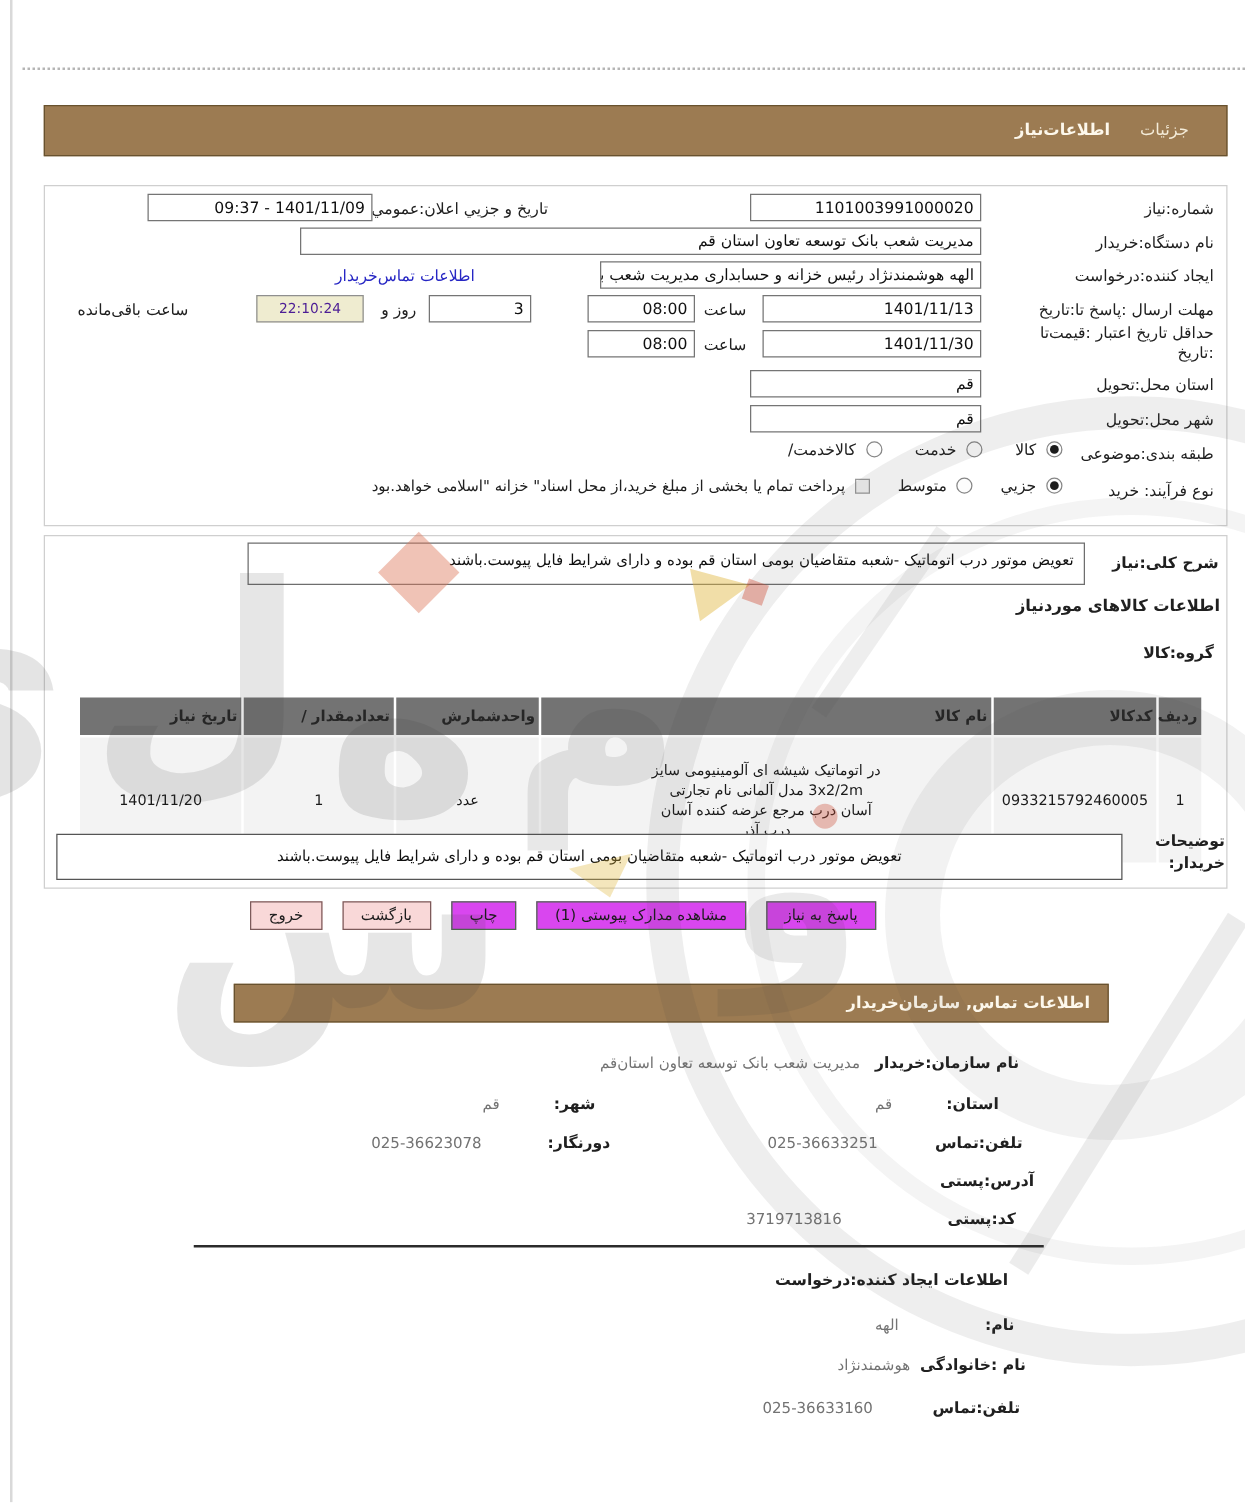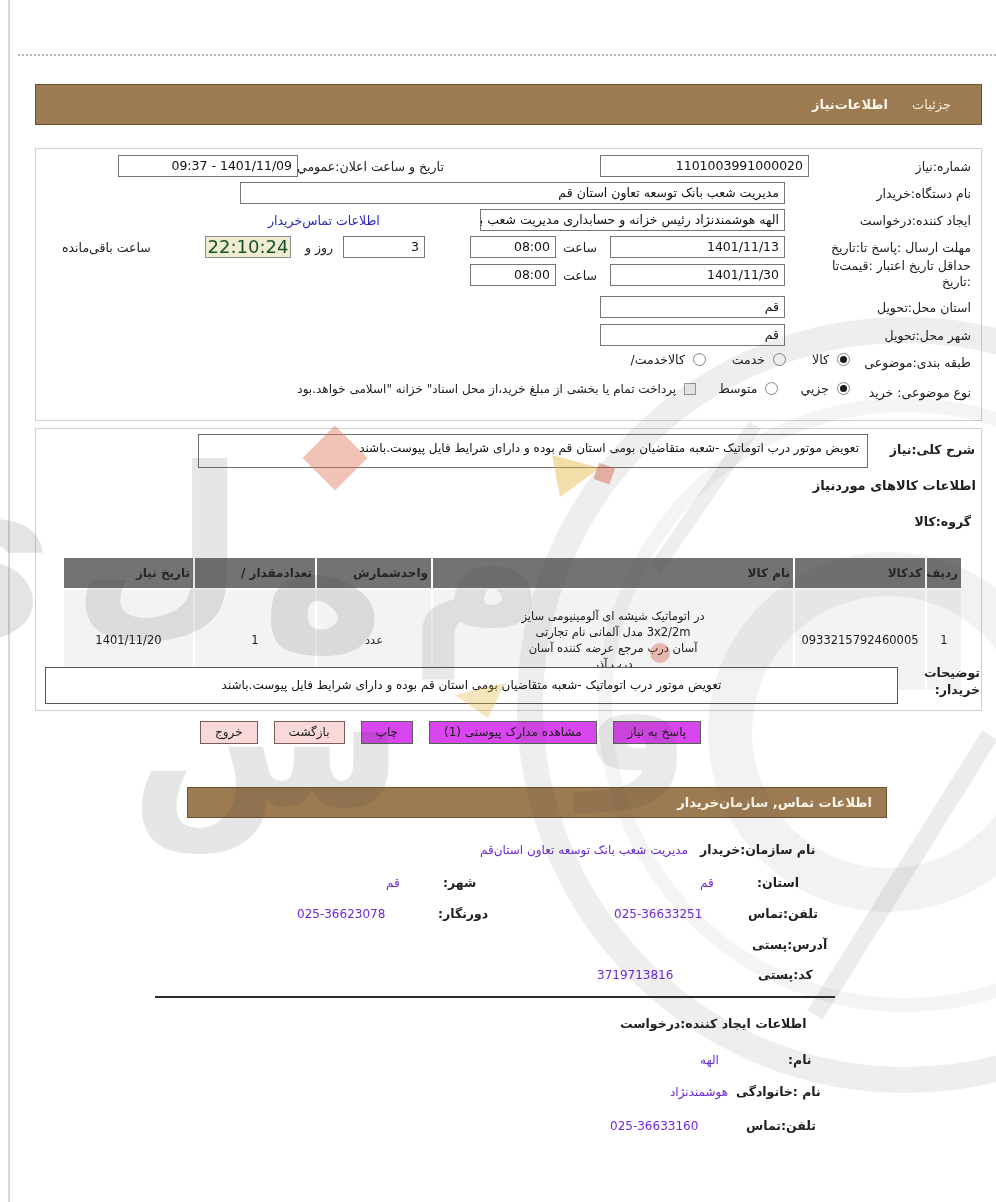"تاریخ و ساعت اعلان:عمومي" span.lbl { text: ساعت -> جزیي }
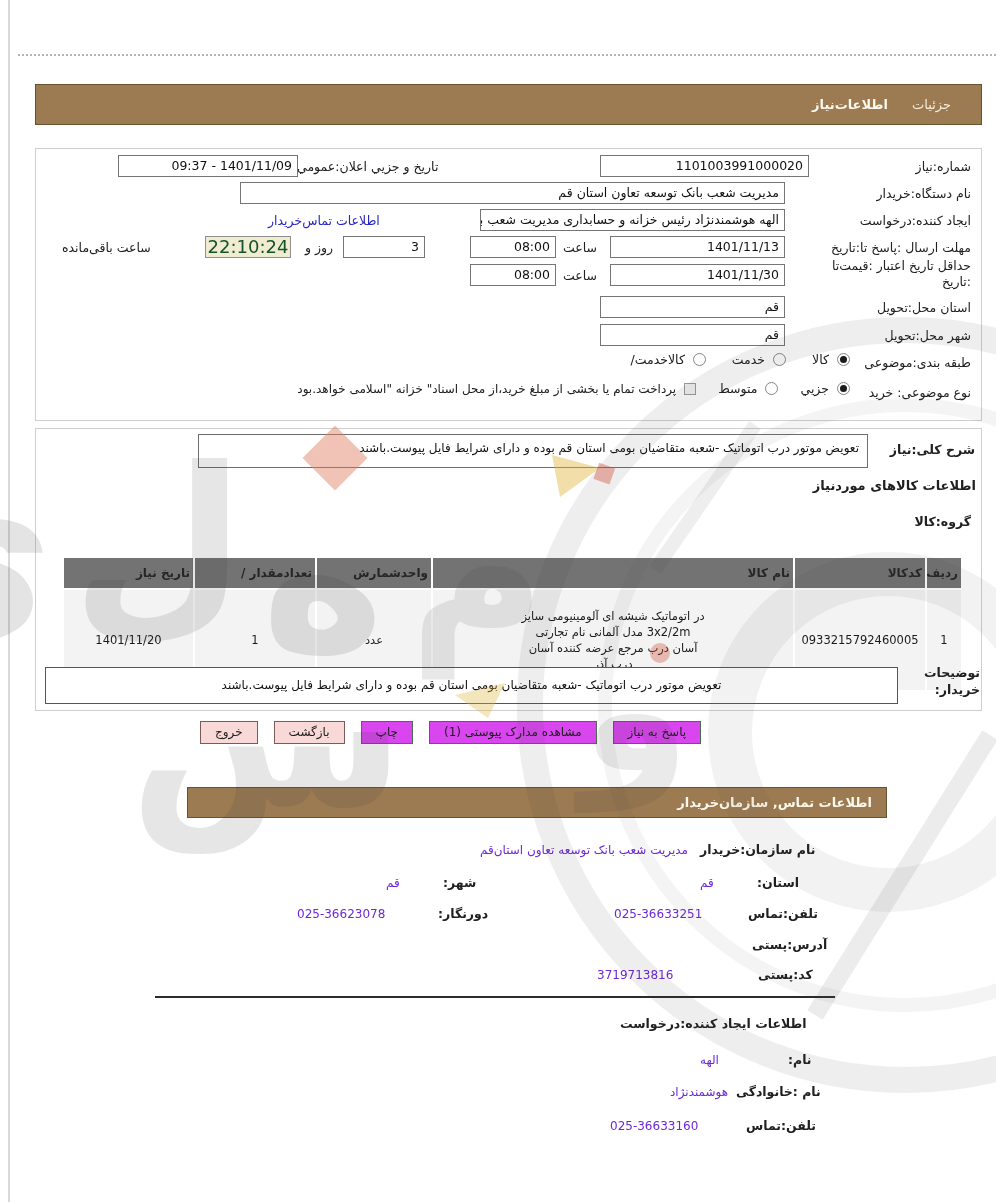"1101003991000020" div.fld { width: 209px -> 185px }
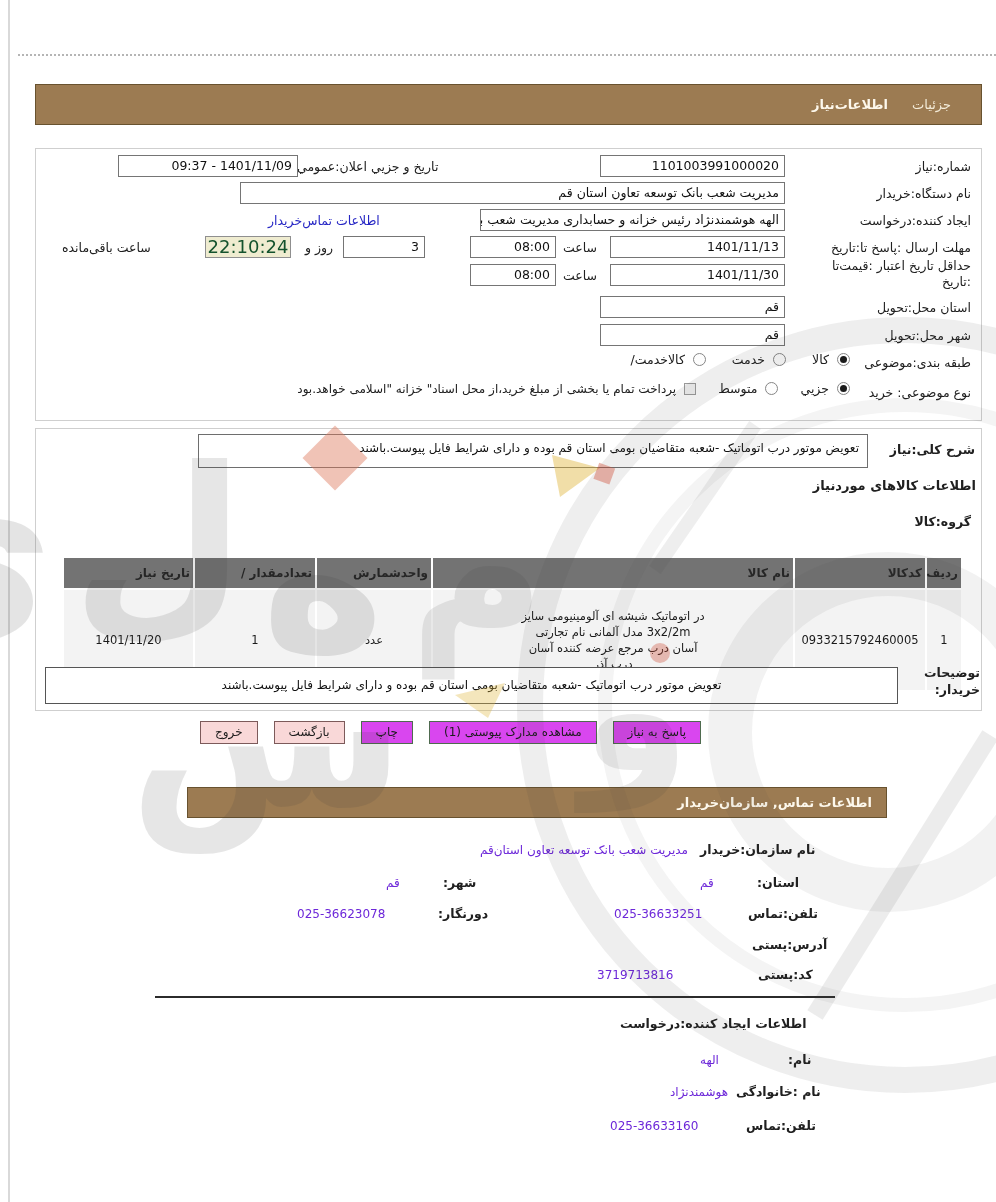"22:10:24" .timer { color: #14532d -> #4c1d95; font-size: 18px -> 11px }
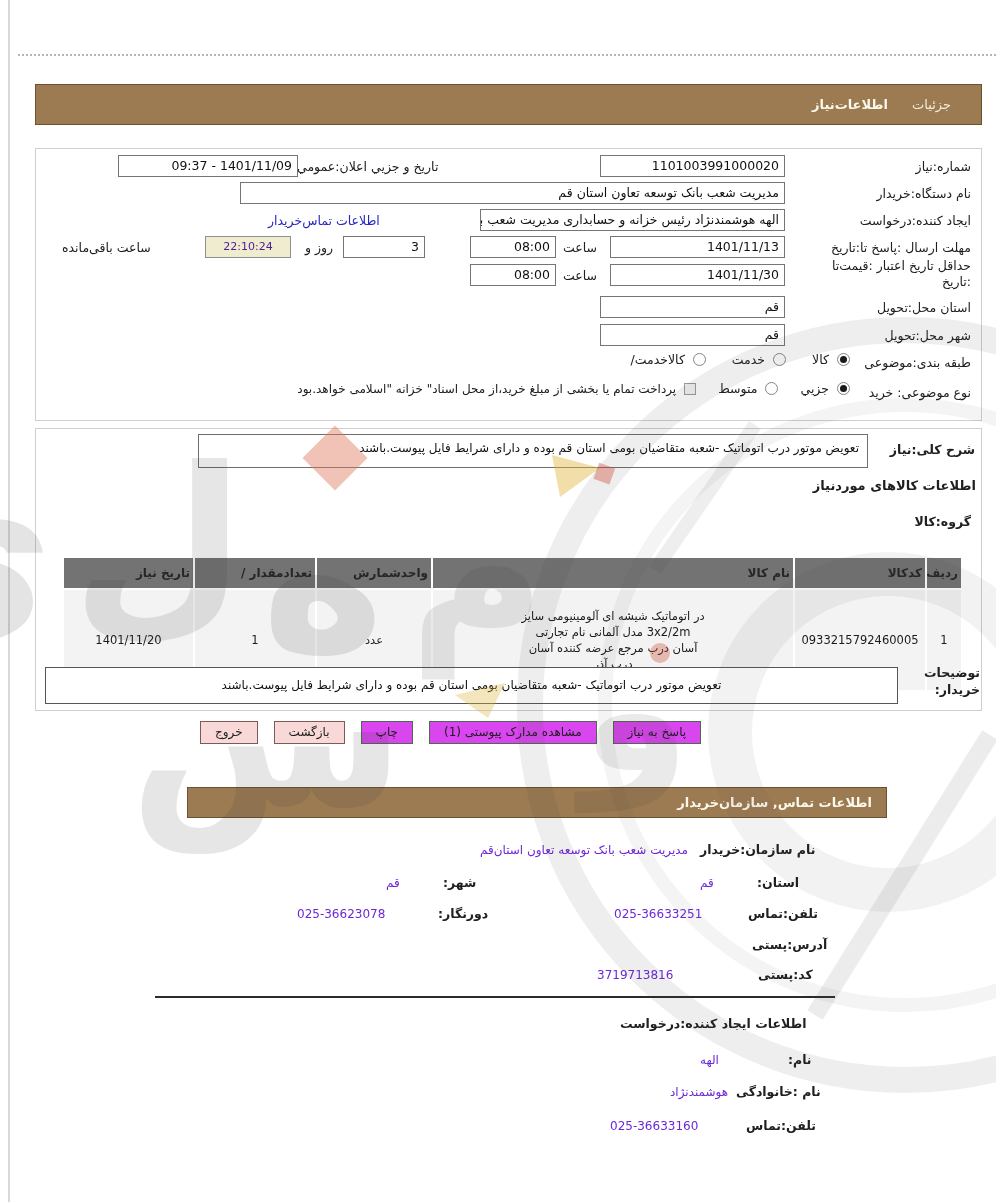"نوع موضوعی: خرید" span.lbl { text: موضوعی -> فرآیند }
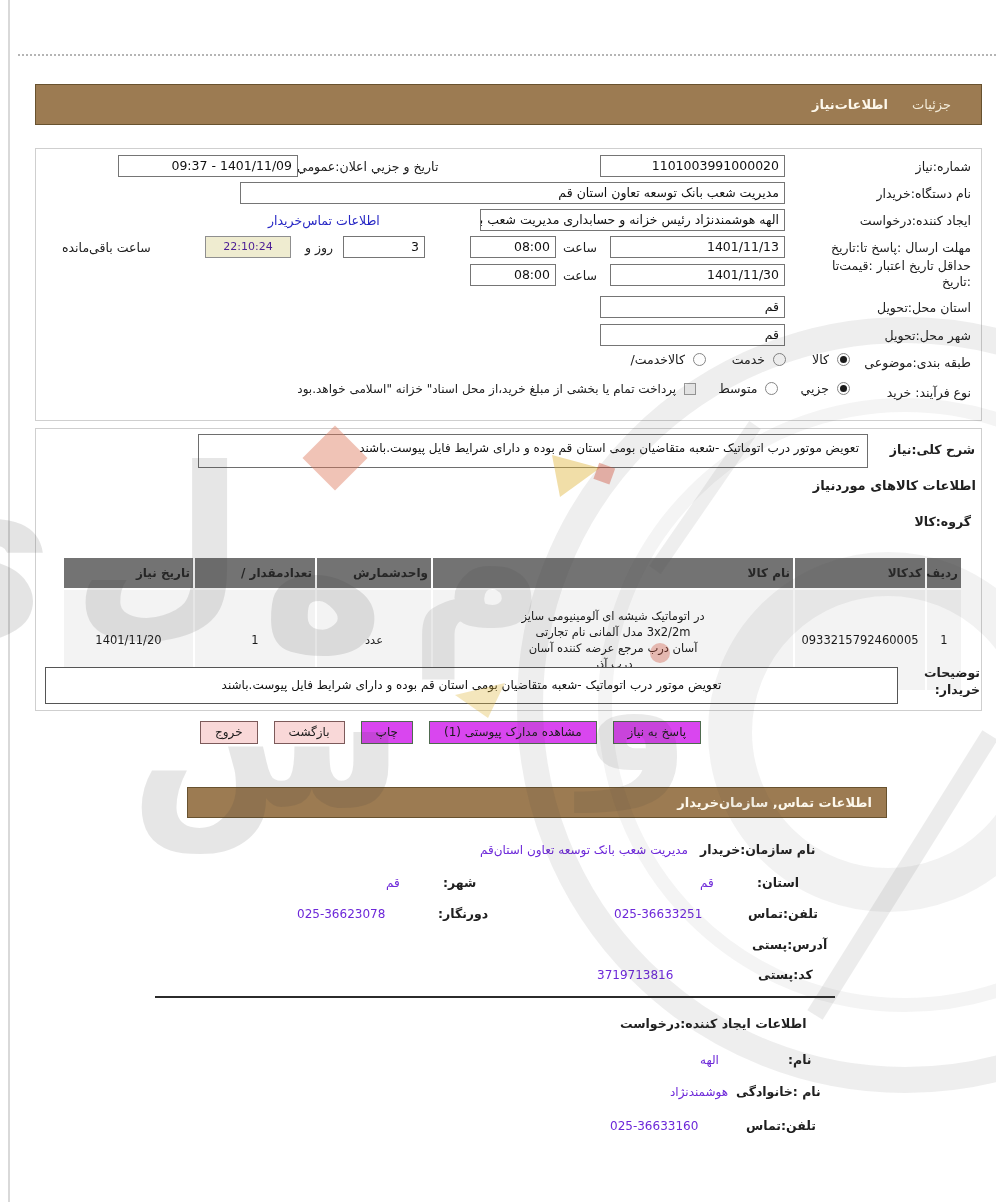"مدیریت شعب بانک توسعه تعاون استان‌قم" .val { color: #6d28d9 -> #737373 }
